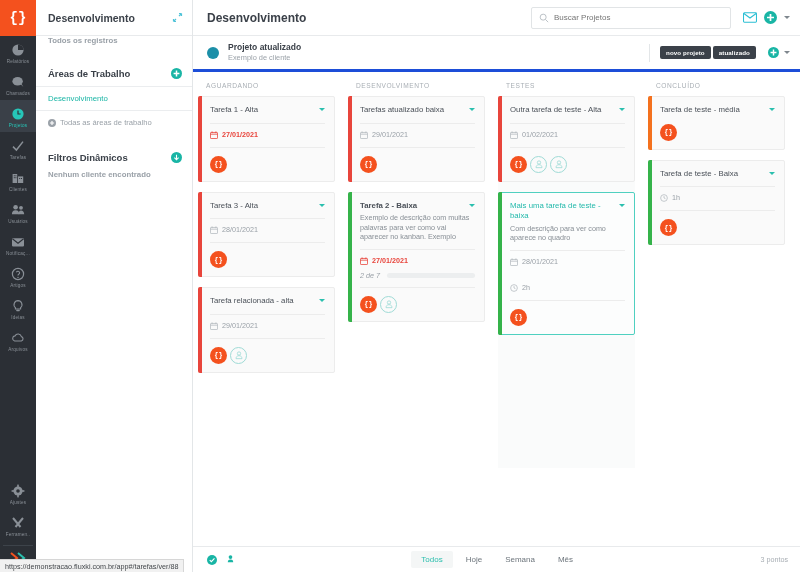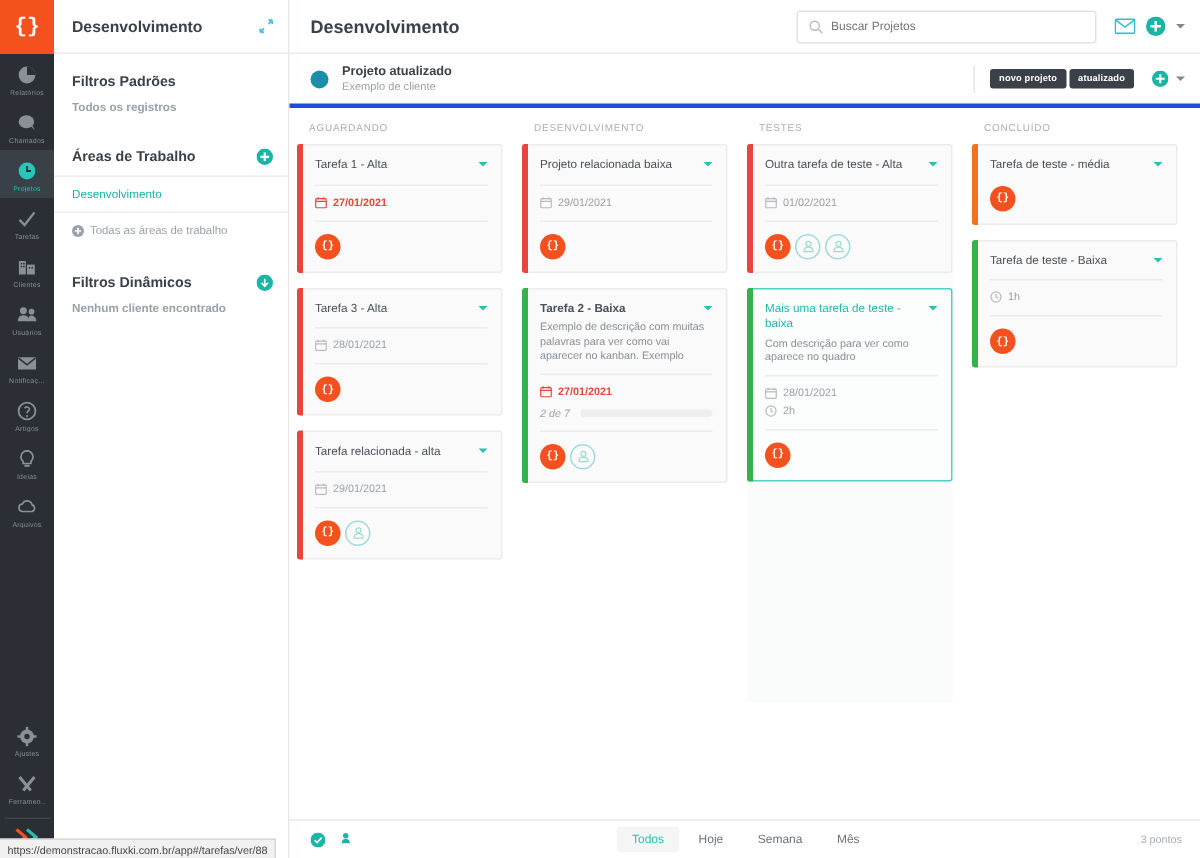"Filtros Padrões" div.sec-title { html: <div> <span>Filtros Padrões</span> </div> -> none }
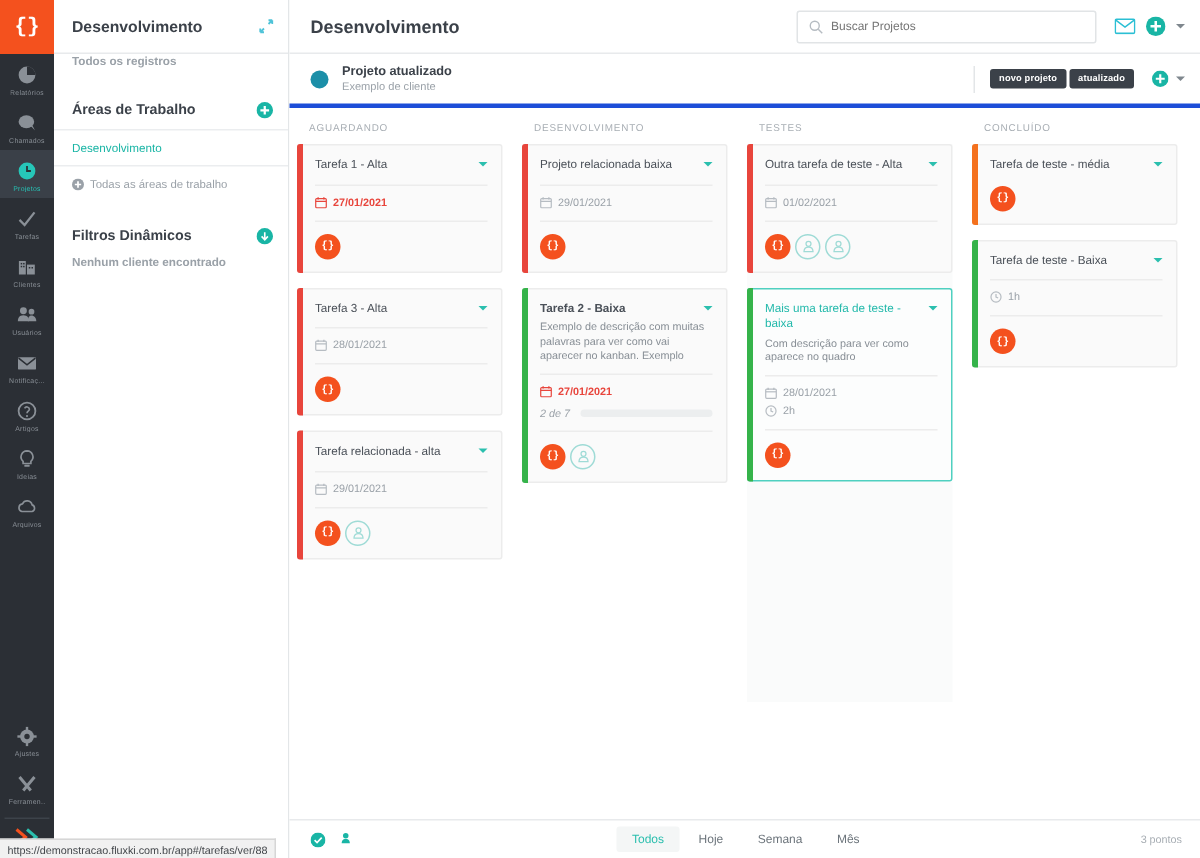"Projeto relacionada baixa" div.card-title { text: Projeto relacionada -> Tarefas atualizado }
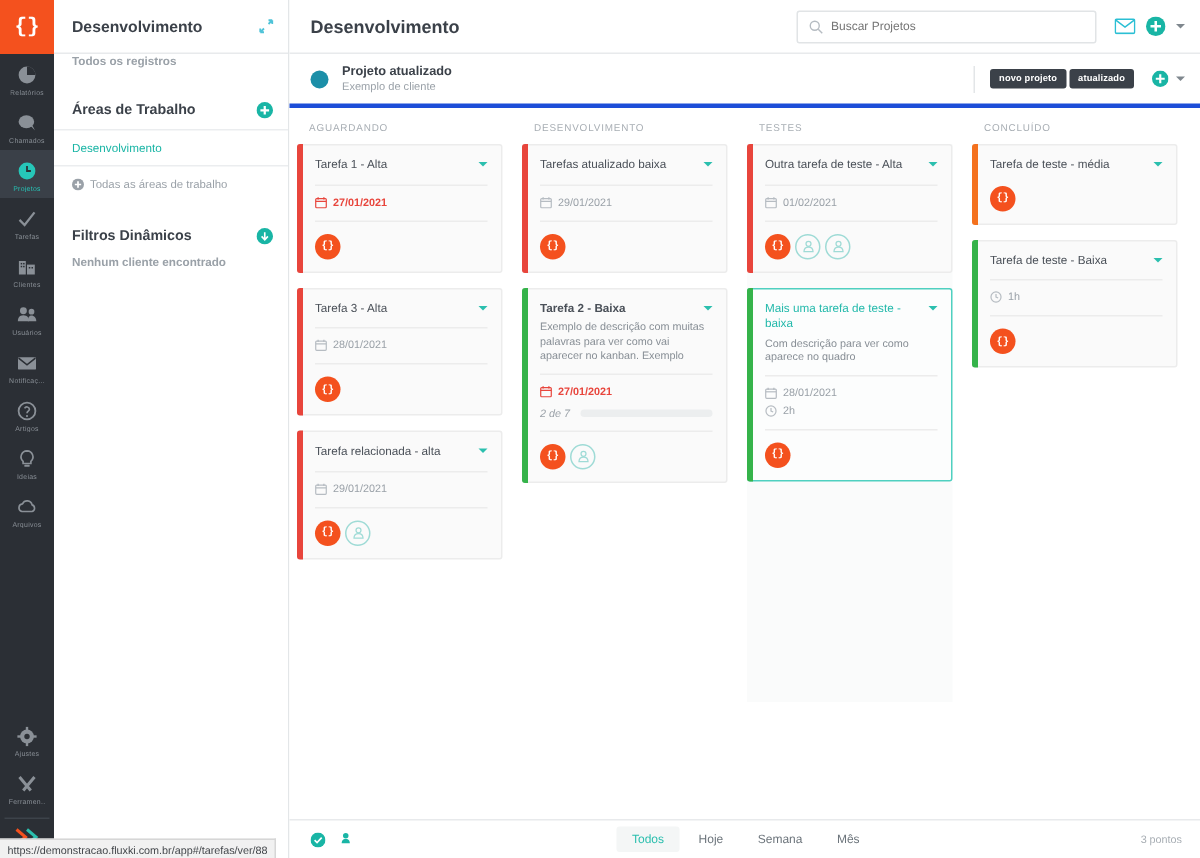"2h" .meta-row + .meta-row { margin-top: 2px -> 16px }
